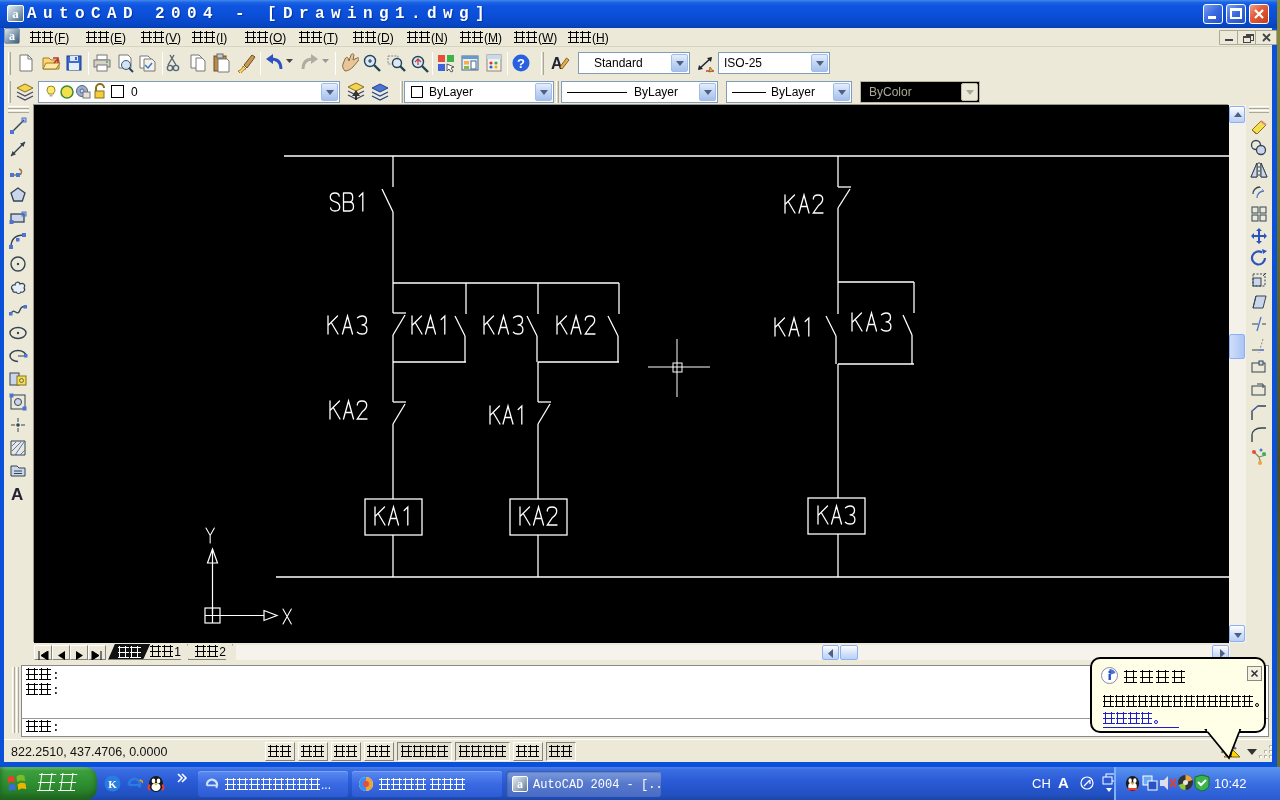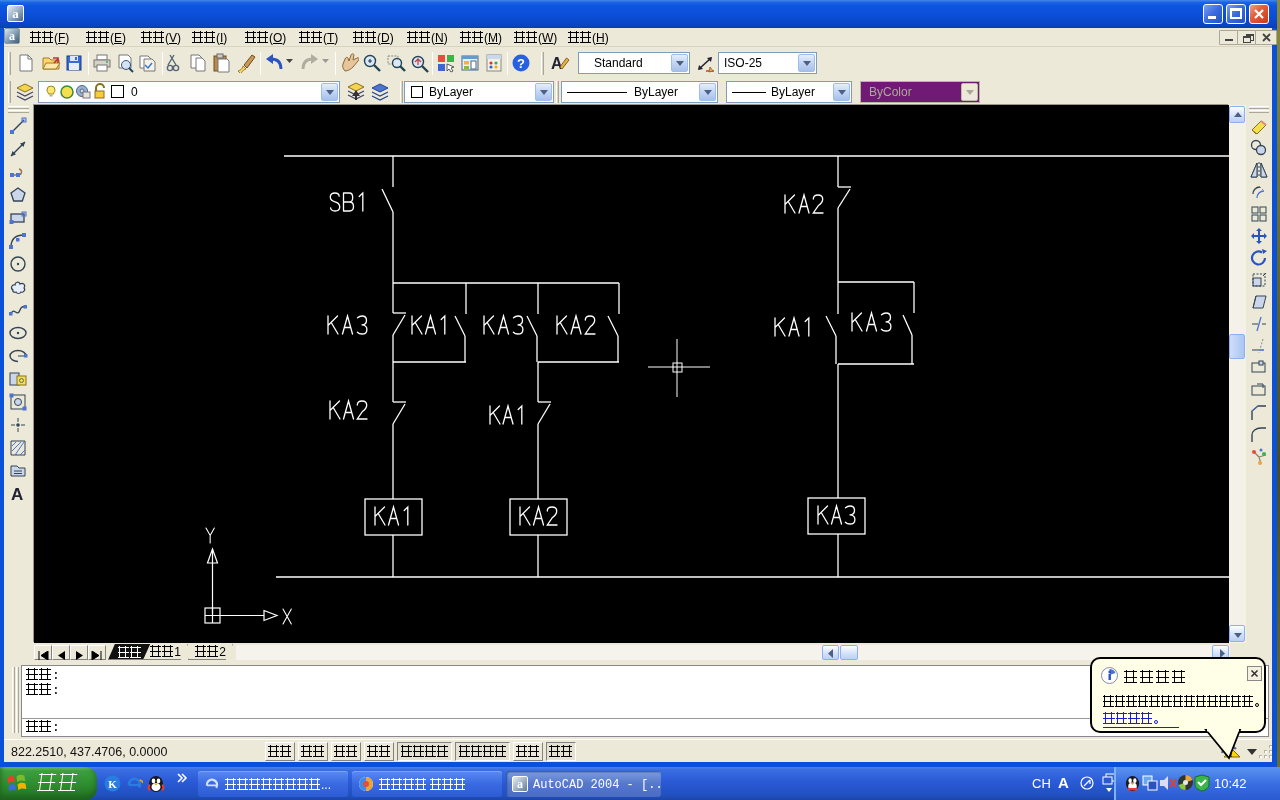"AutoCAD 2004 - [Drawing1.dwg]" div.abs { html: none -> <div>AutoCAD 2004 - [Drawing1.dwg]</div> }
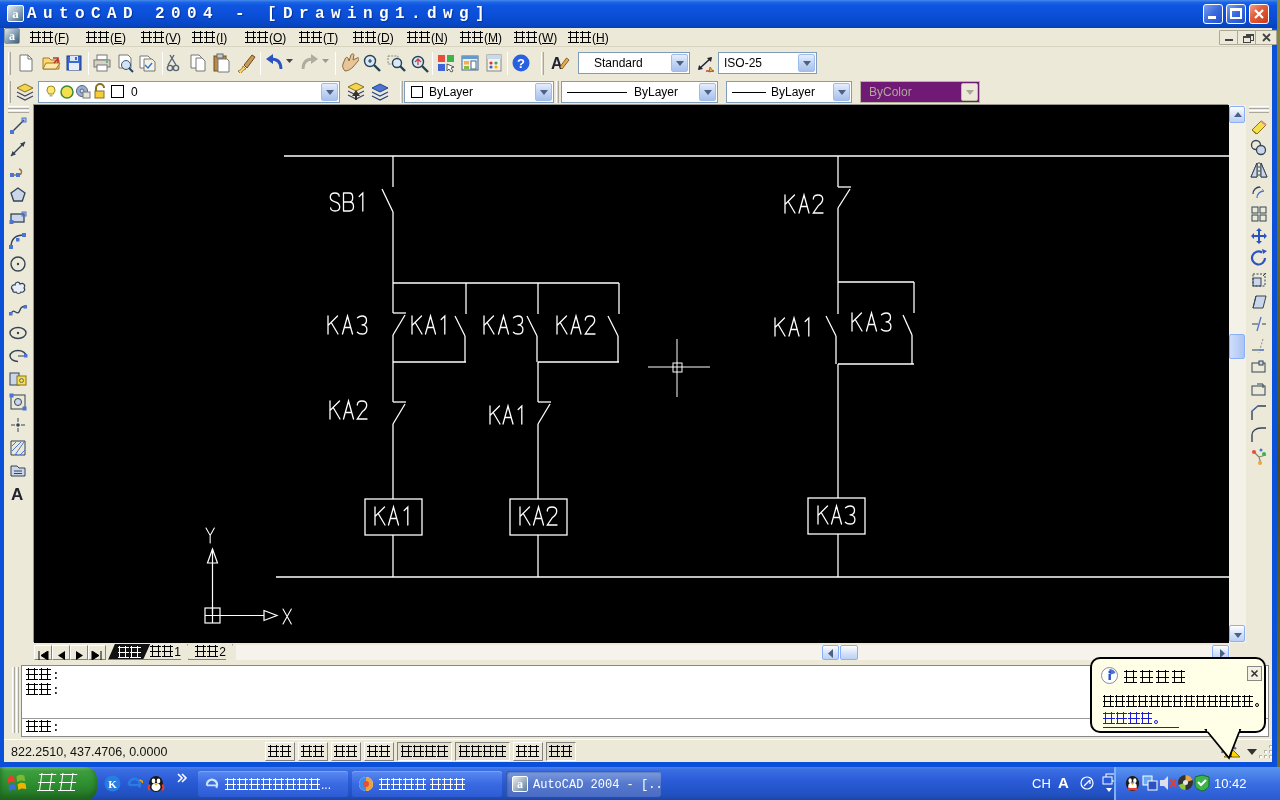"ISO-25" div.combo { width: 99px -> 112px }
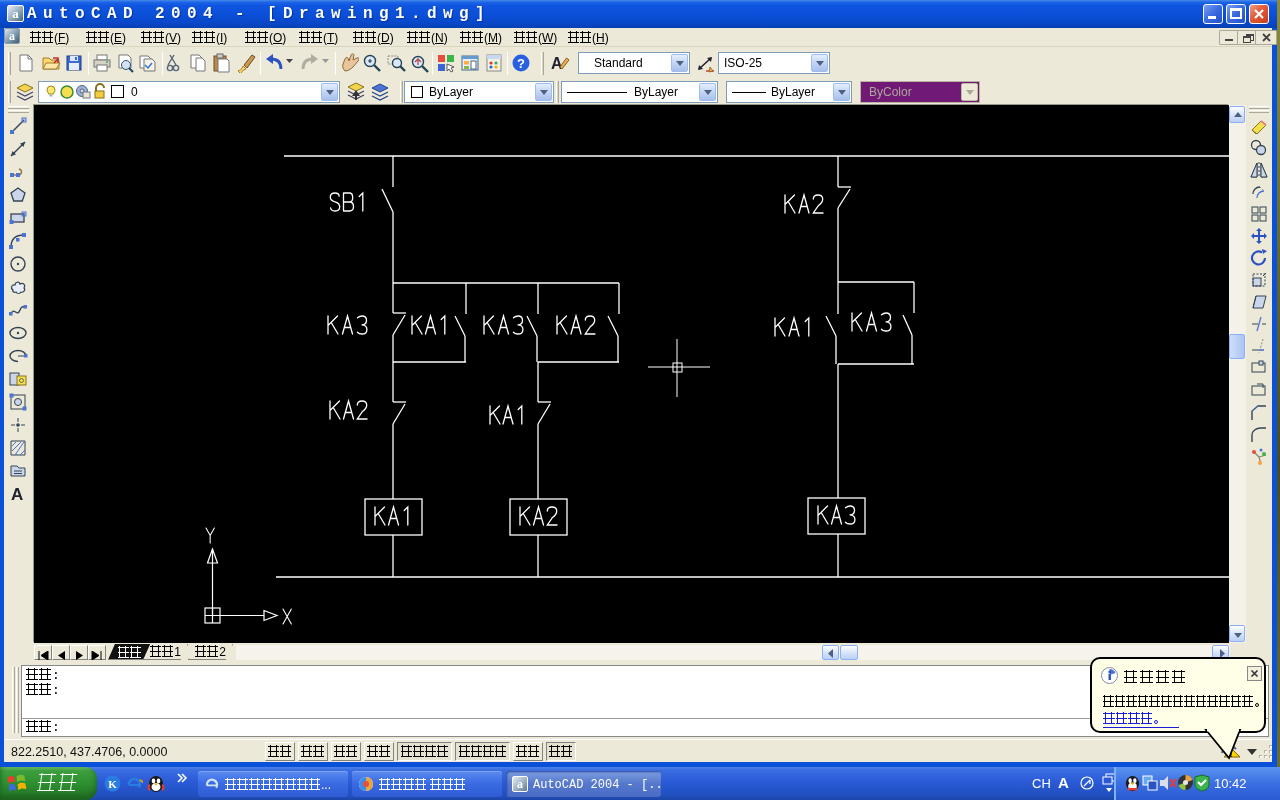"ByColor" .combodis { background: #701a75 -> #000000 }
